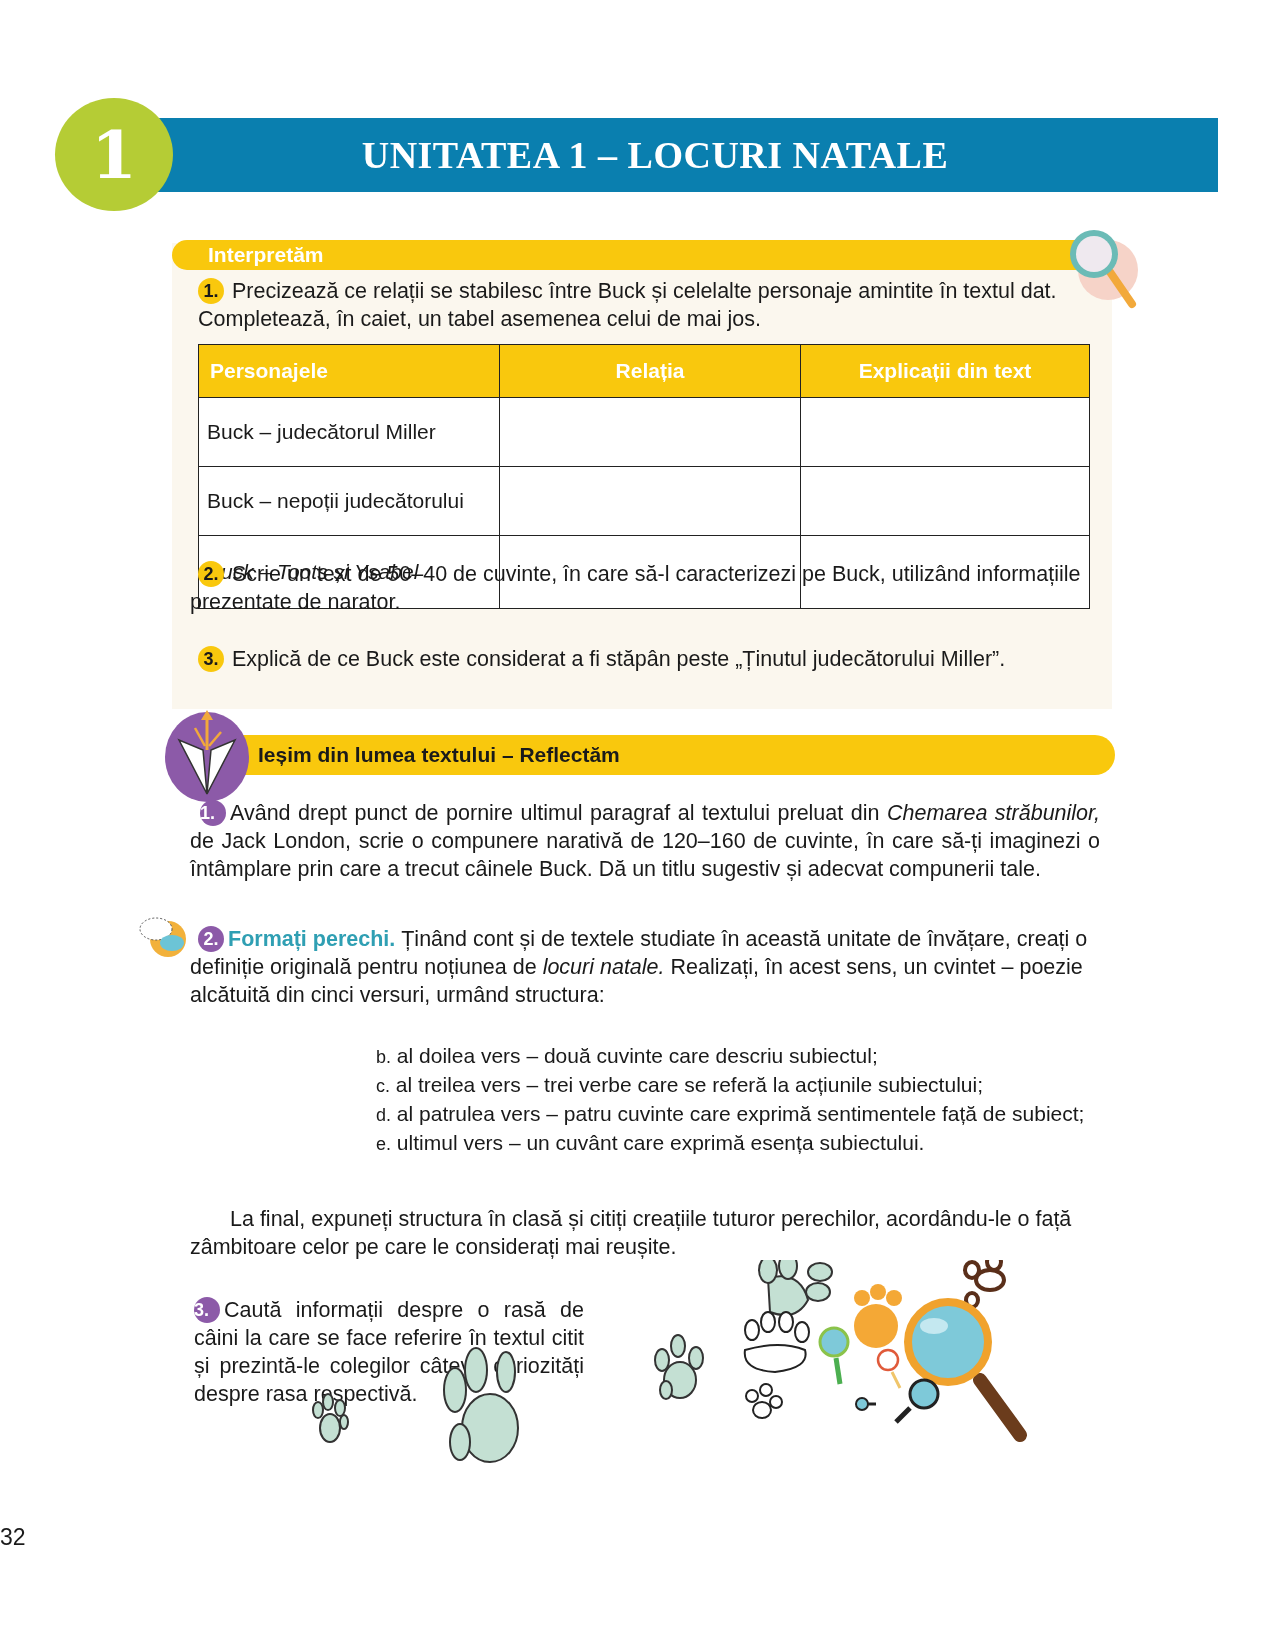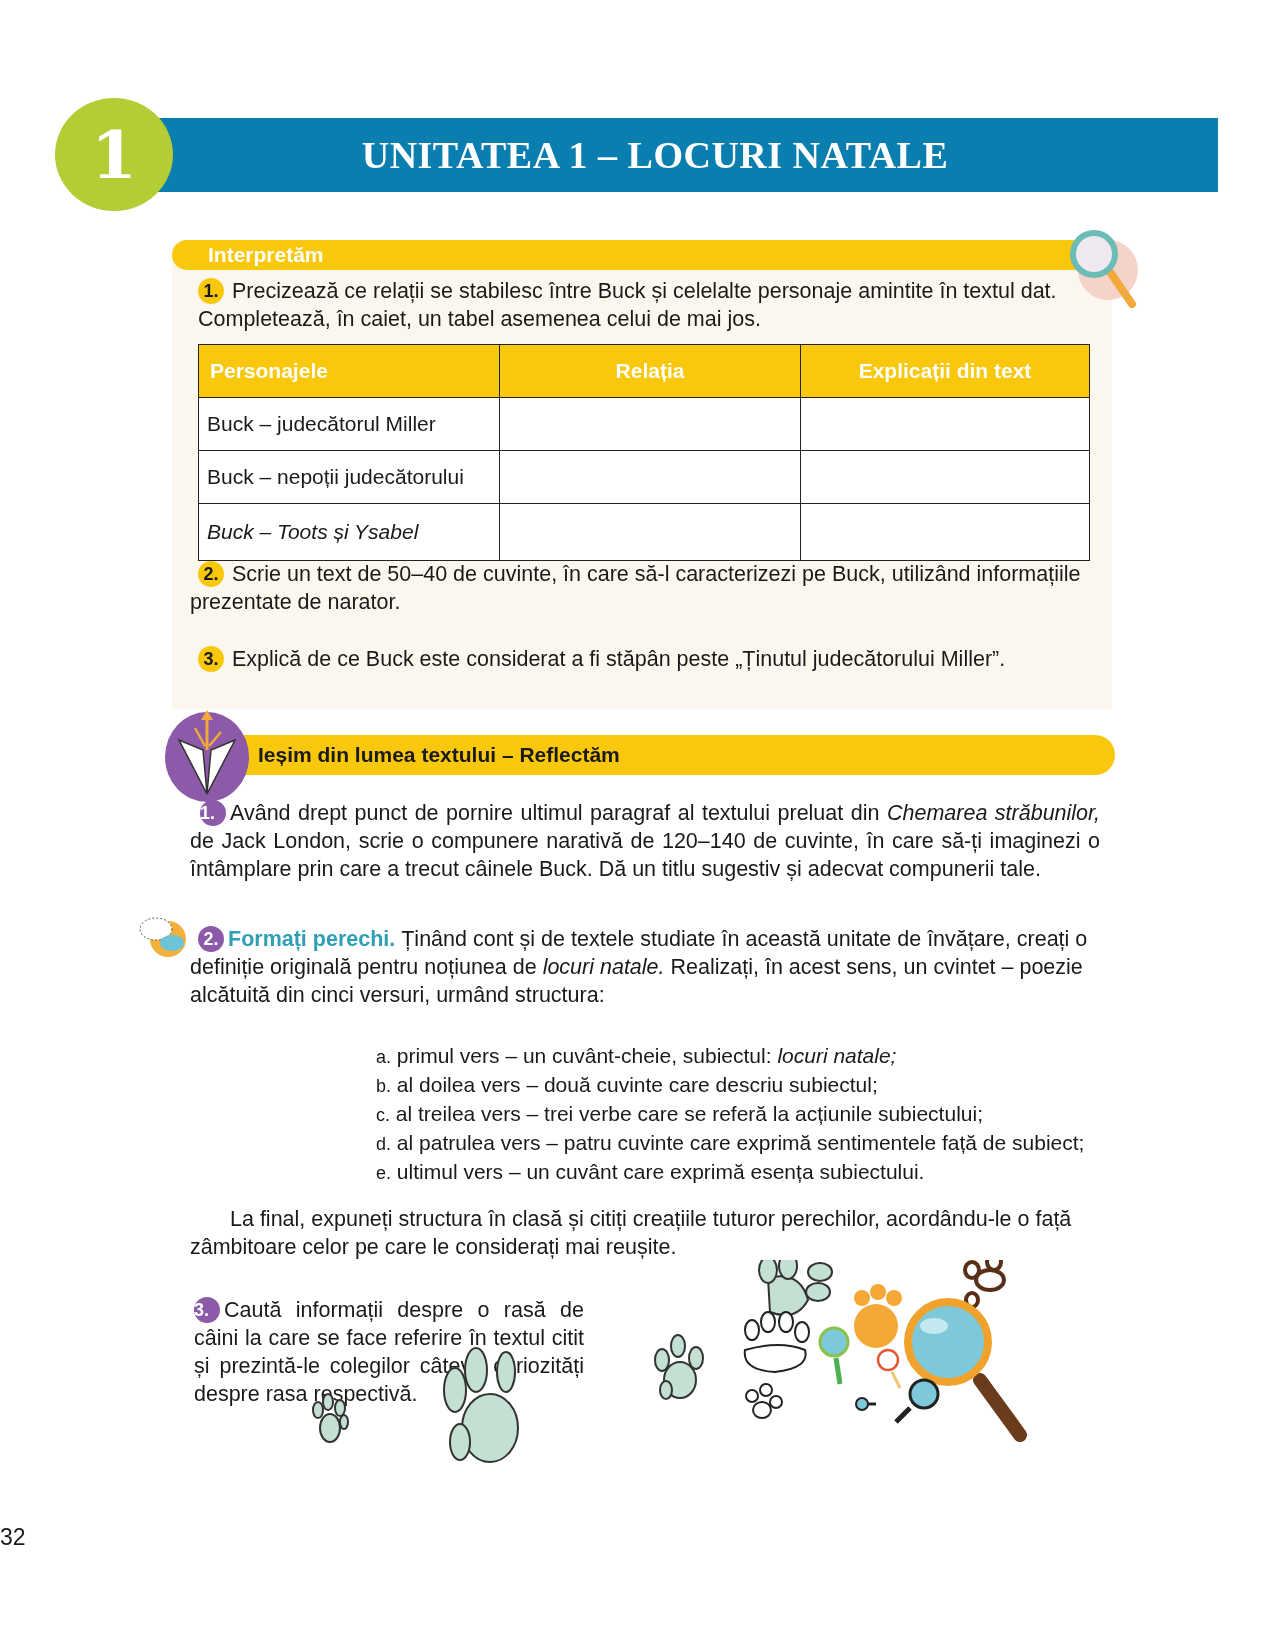"Buck – judecătorul Miller" table.rel td { padding: 4px 8px -> 12px 8px }
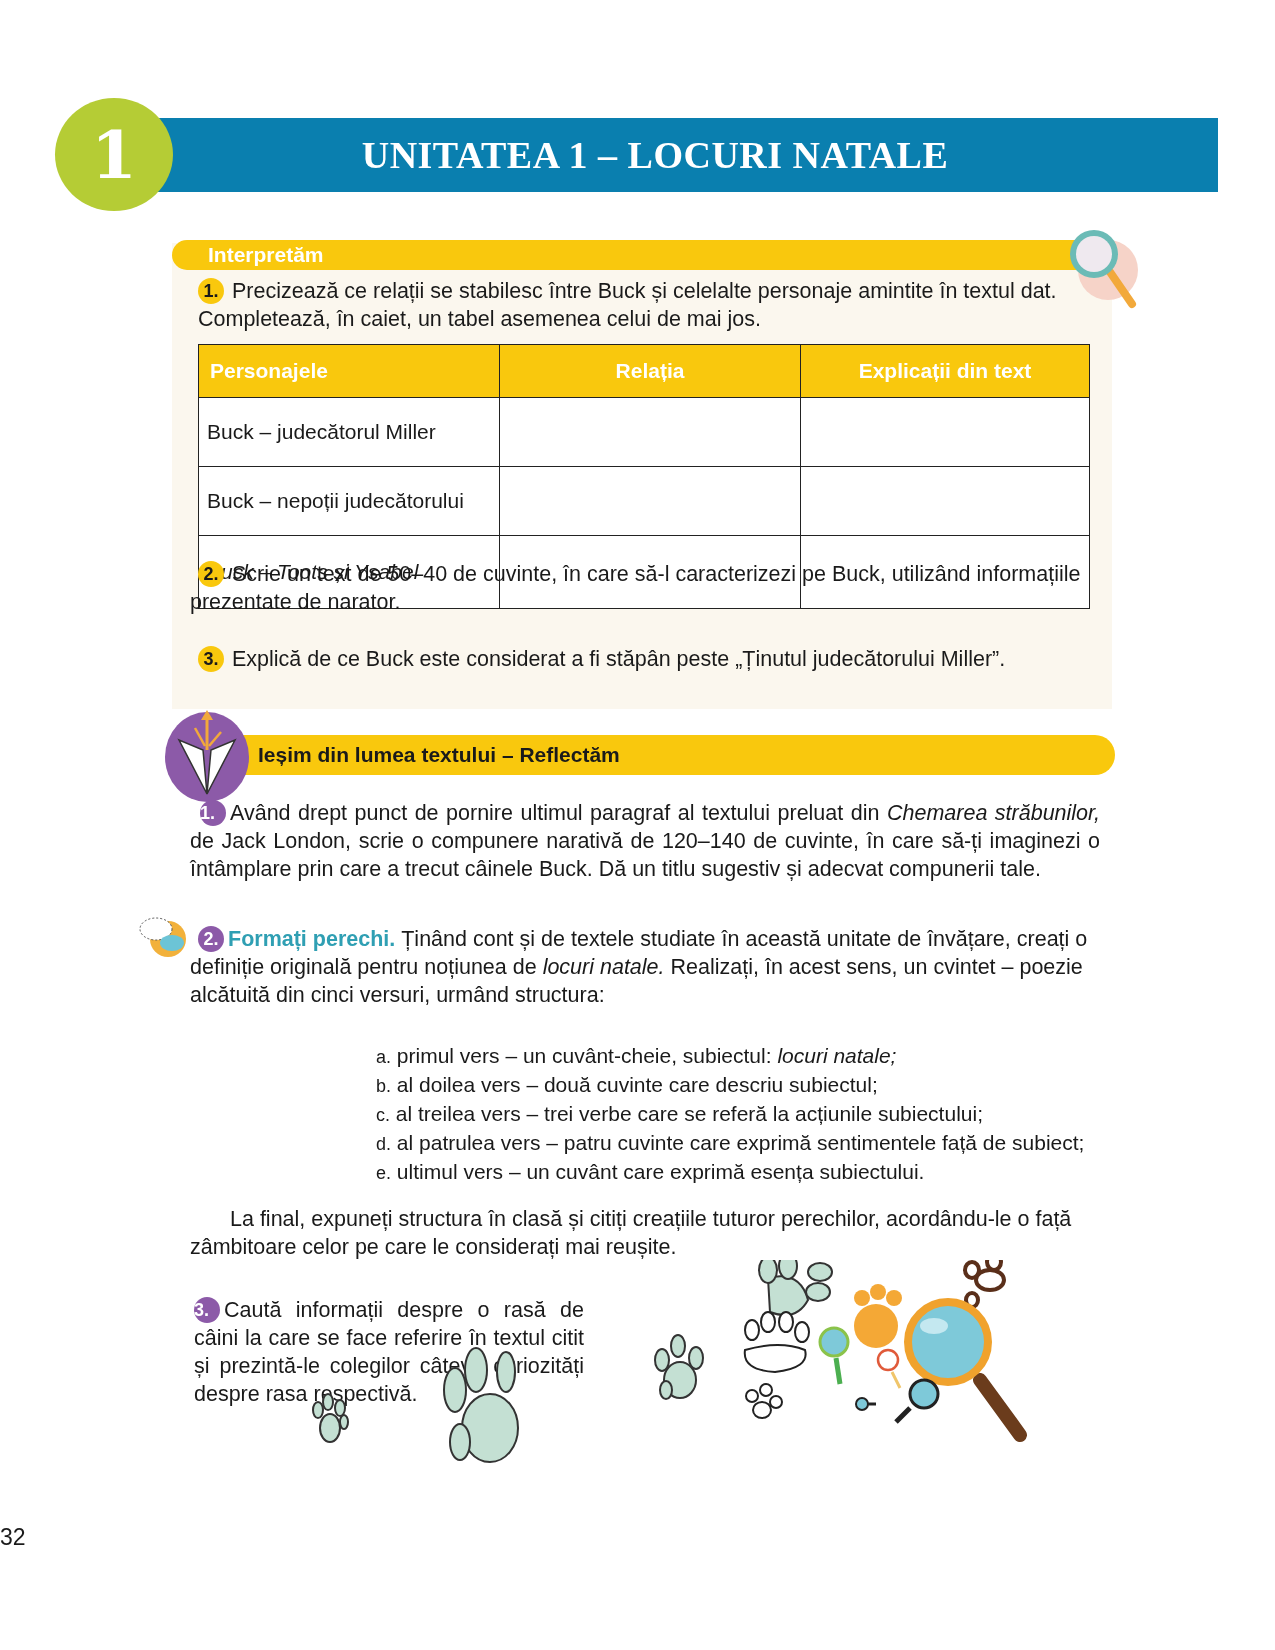"de Jack London, scrie o" span { text: 140 -> 160 }
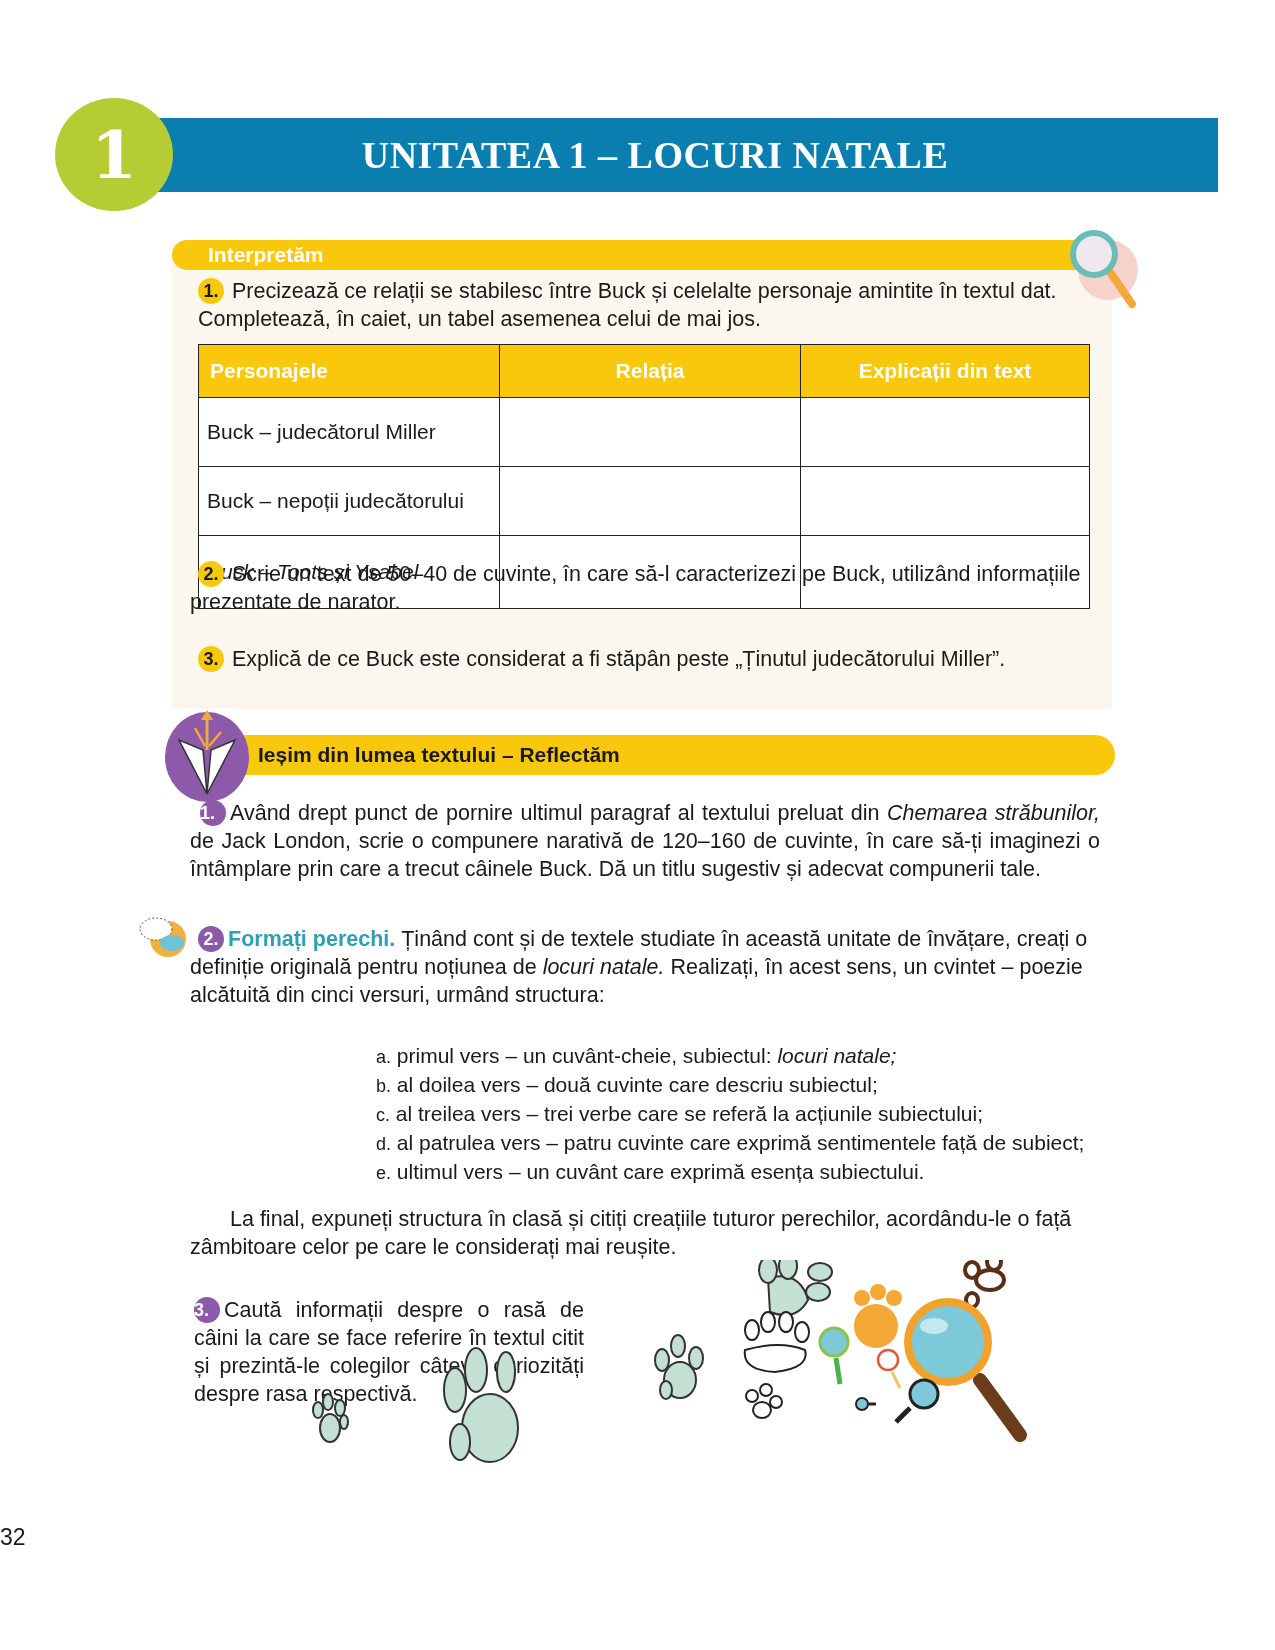"a. primul vers – un" div { html: <div><span>a.</span> <span>primul vers – un cuvânt-cheie, subiectul: </span><i>locuri natale;</i></div> -> none }
